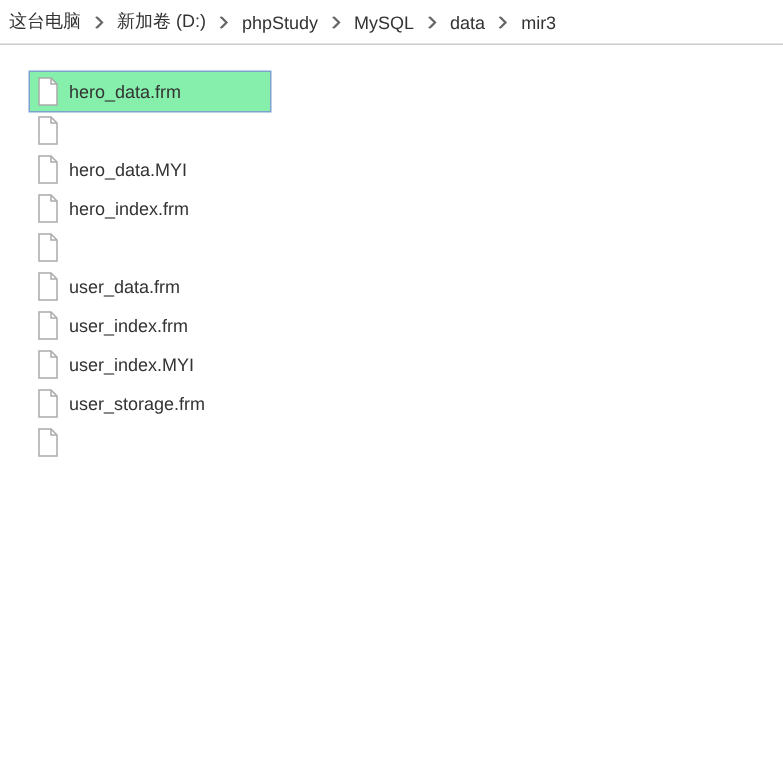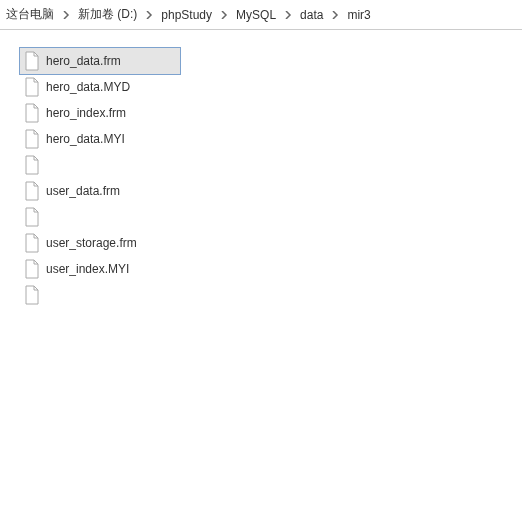"hero_data.frm" .file-item.selected { background: #e5e5e5 -> #86efac }
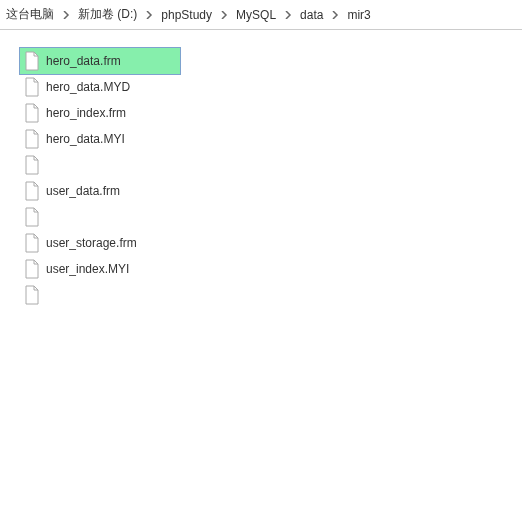"hero_data.MYD" span.file-label { html: <span>hero_data.MYD</span> -> none }
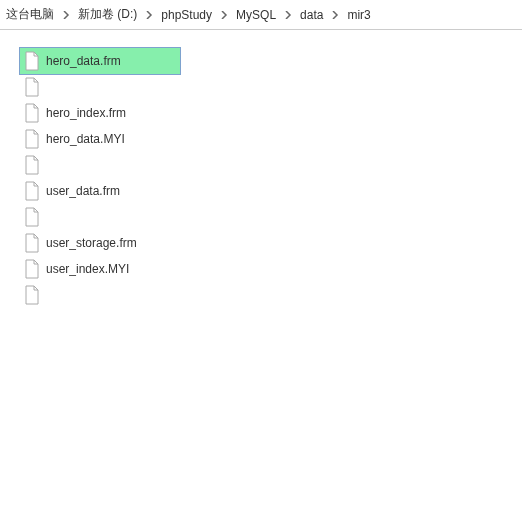"hero_index.frm" div.file-item { order: before "hero_data.MYI" -> after "hero_data.MYI" }
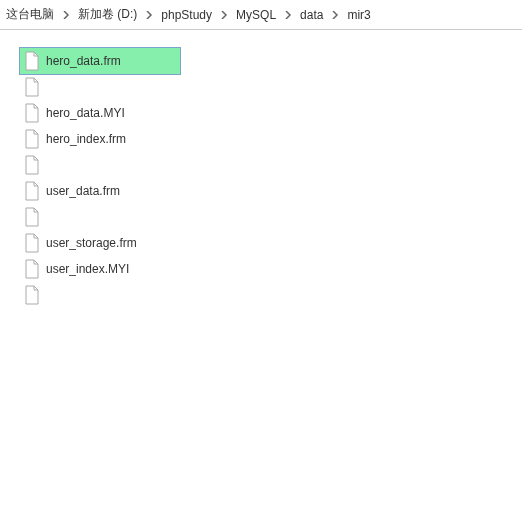"user_index.frm" span.file-label { html: none -> <span>user_index.frm</span> }
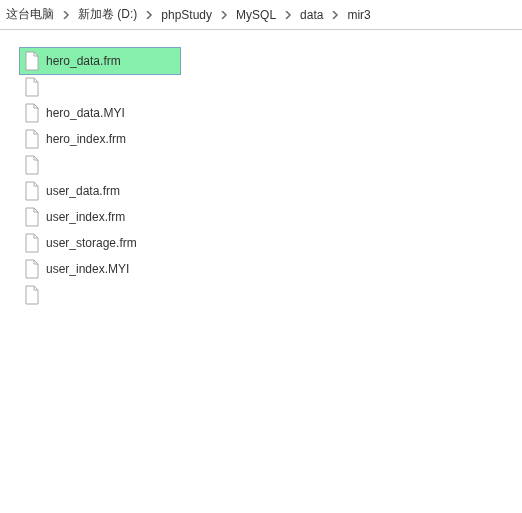"user_storage.frm" div.file-item { order: before "user_index.MYI" -> after "user_index.MYI" }
